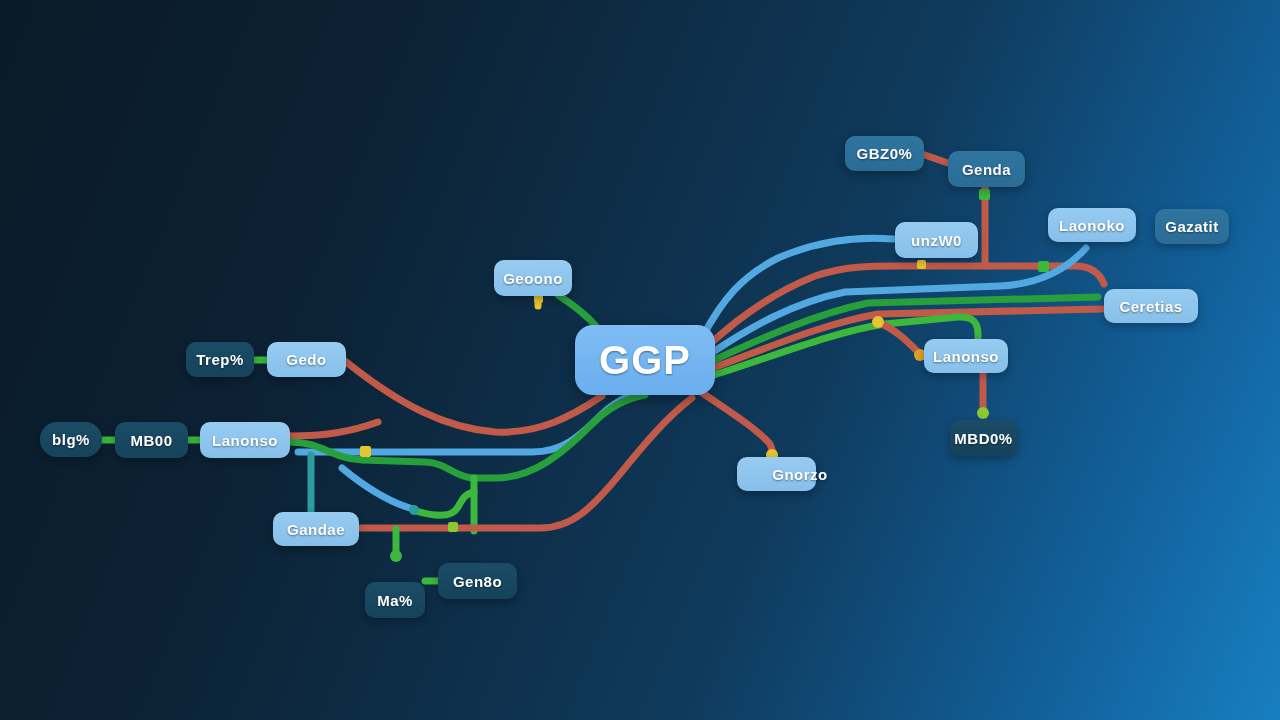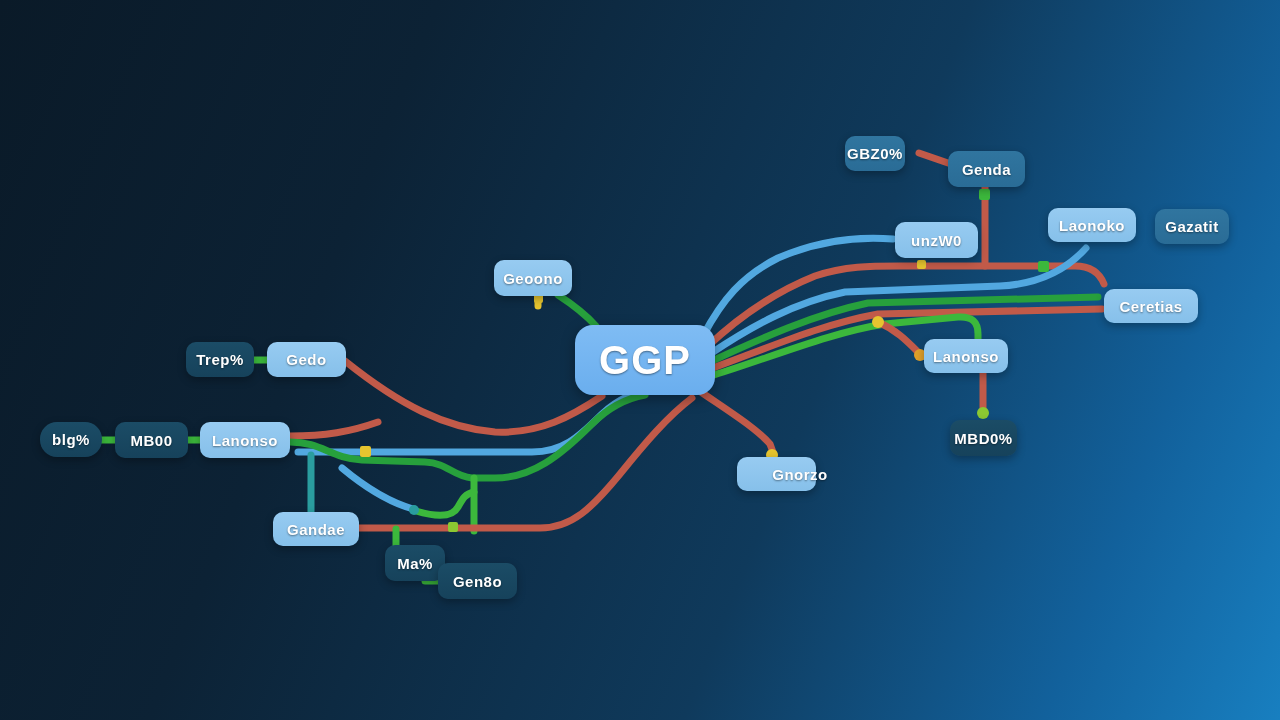"GBZ0%" div.node { width: 60px -> 79px }
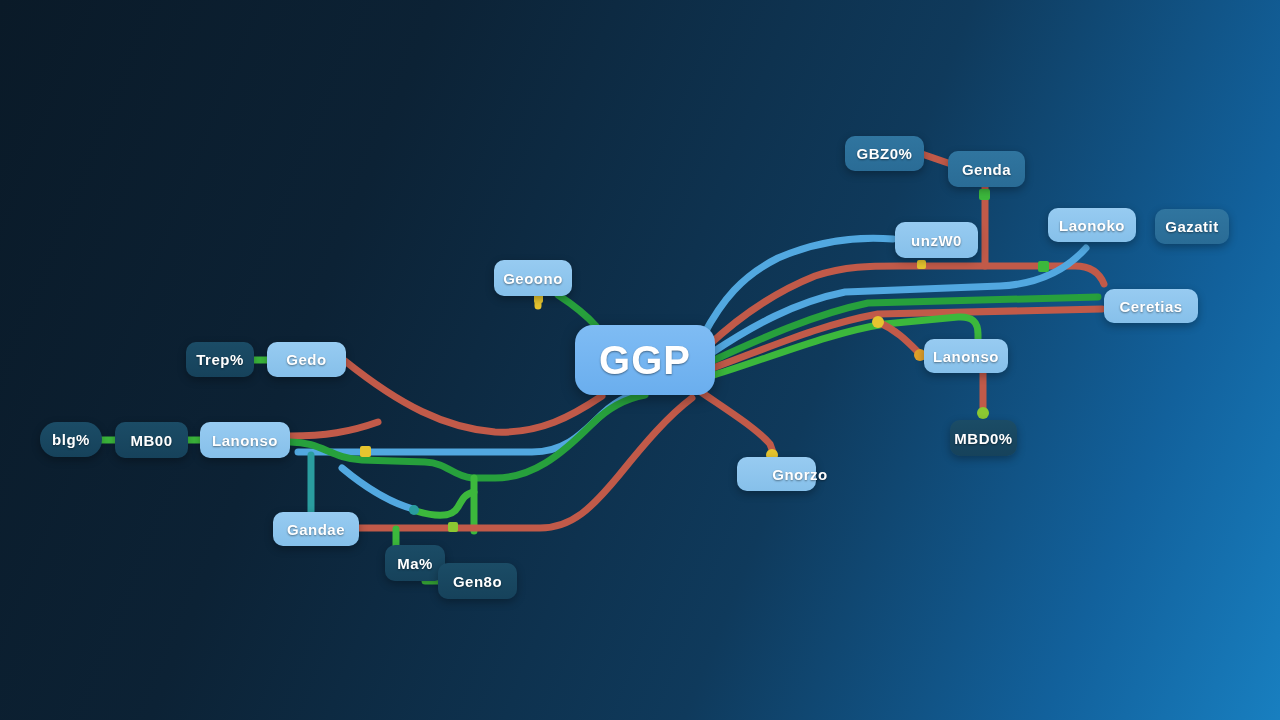"Ma%" div.node { margin-left: 20px -> none; top: 545px -> 582px }
